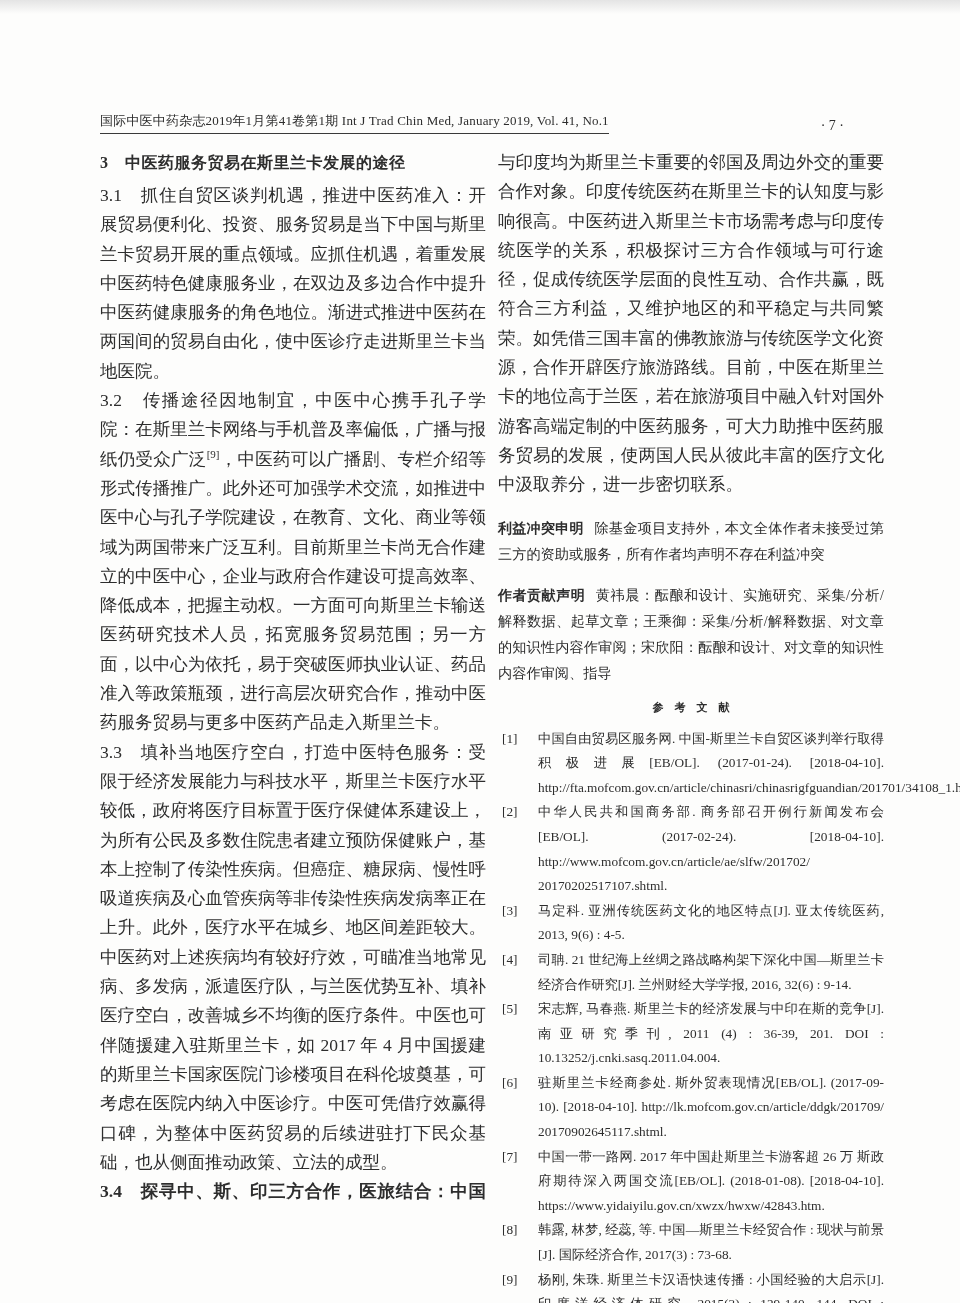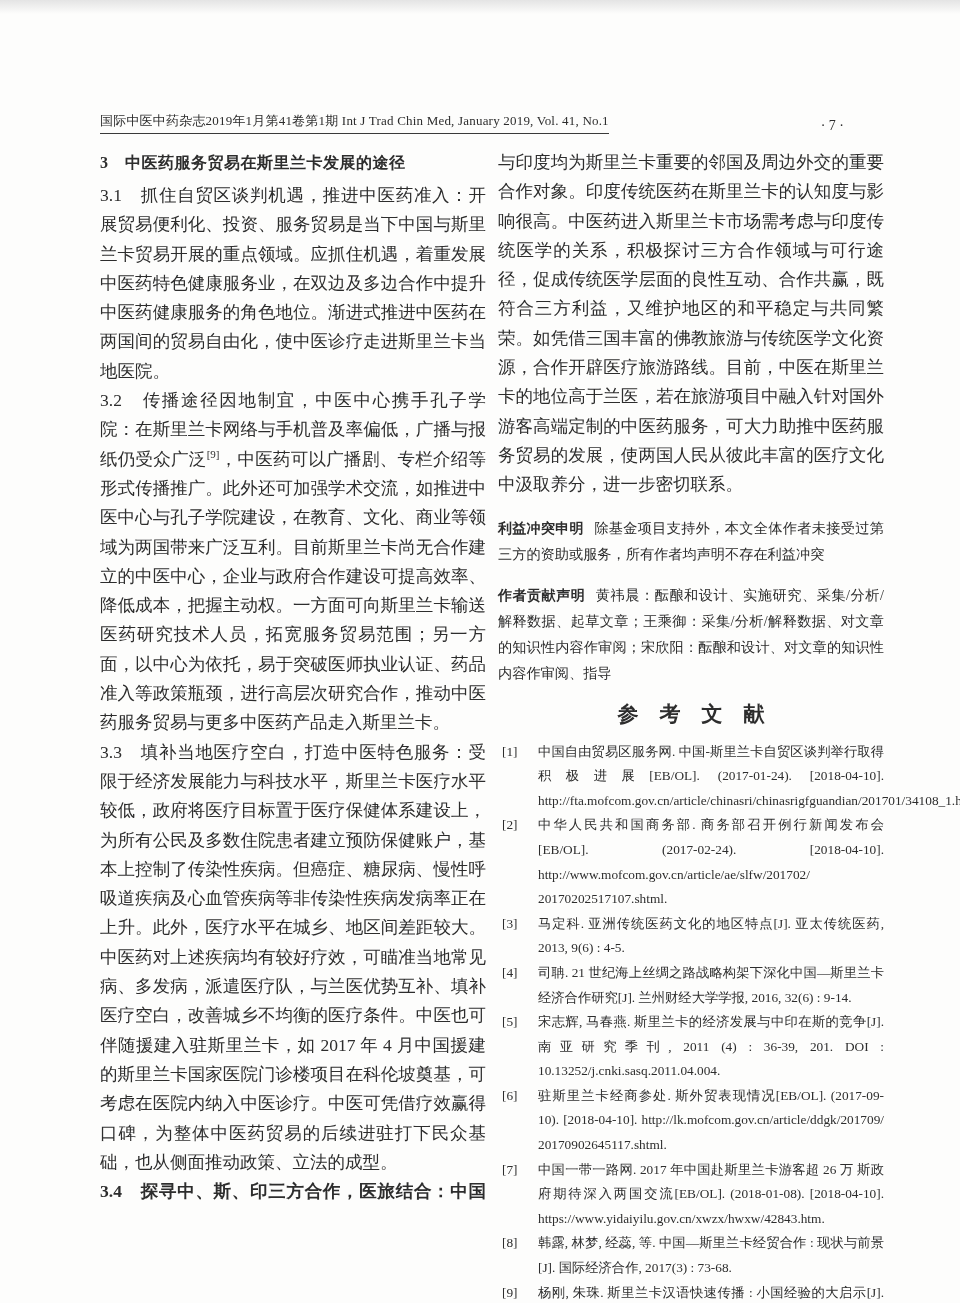"参 考 文 献" .refs-heading { font-size: 21px -> 11px }
